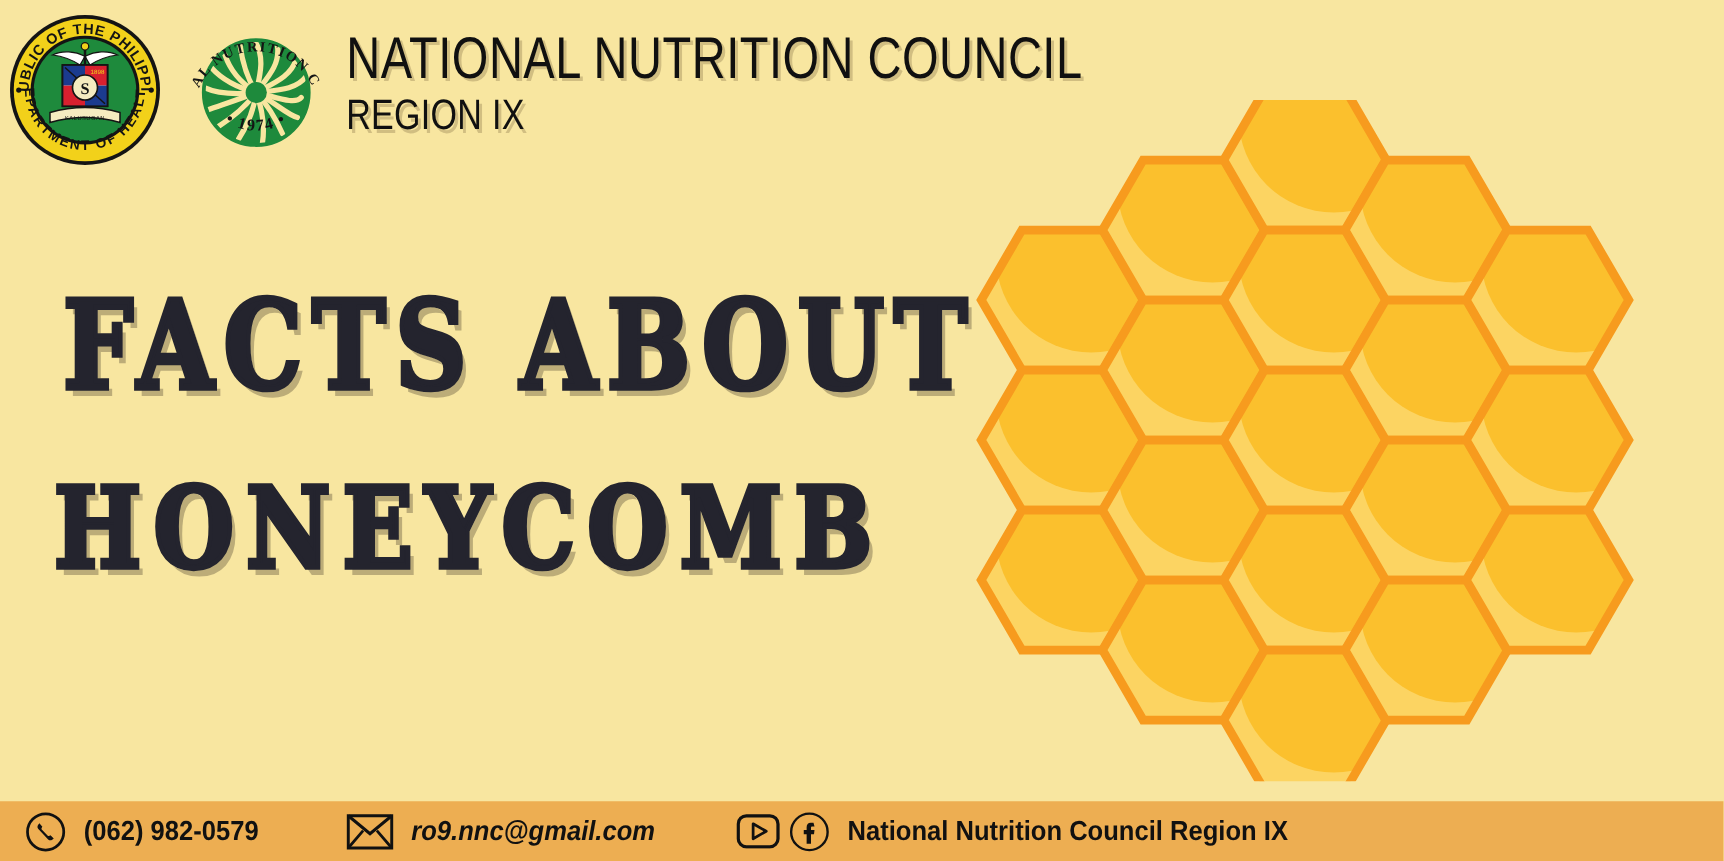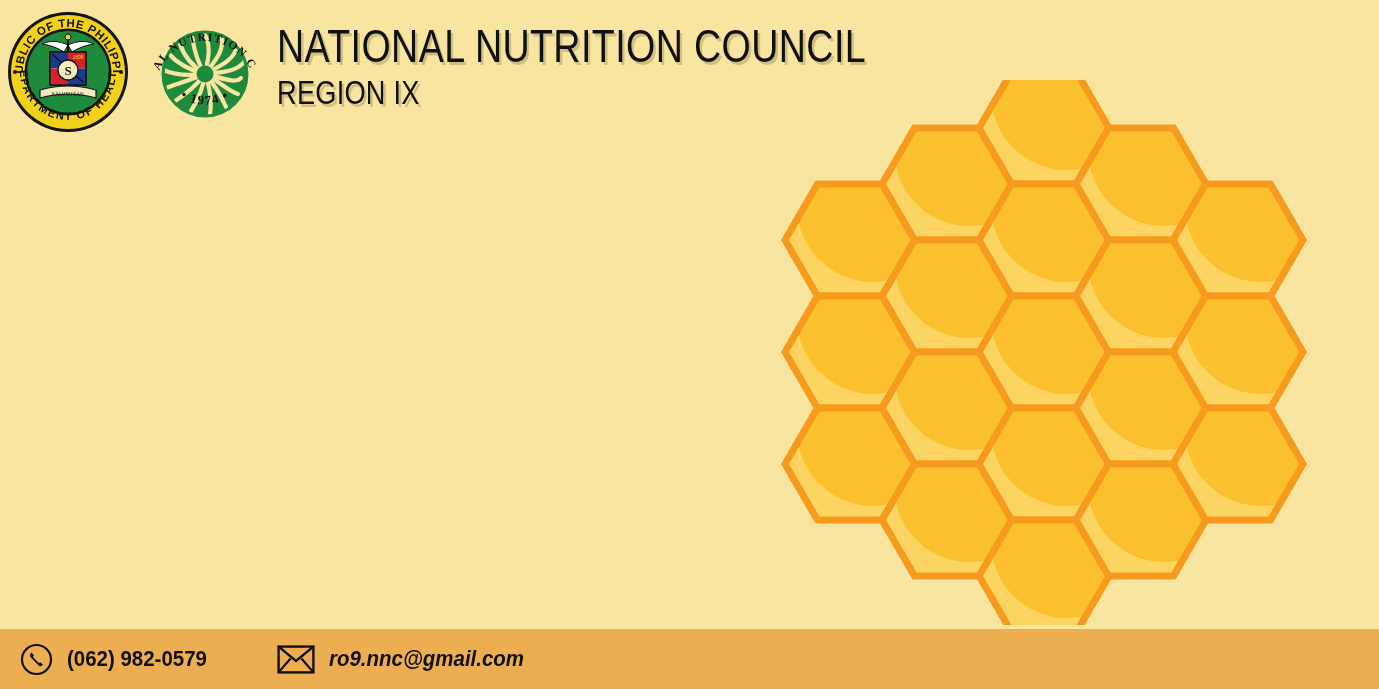"FACTS ABOUT" div { html: none -> <div> <div>FACTS ABOUT</div> <div>HONEYCOMB</div> </div> }
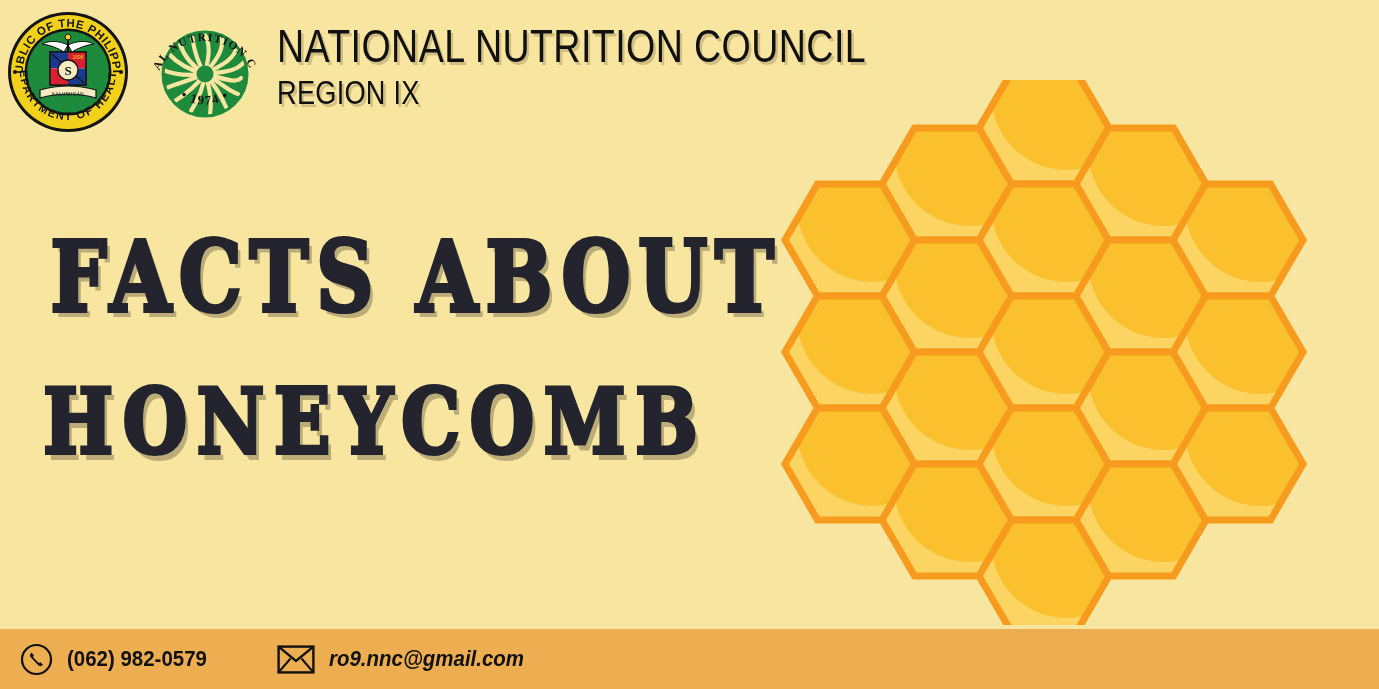"(062) 982-0579" #footer { height: 60px -> 48px }
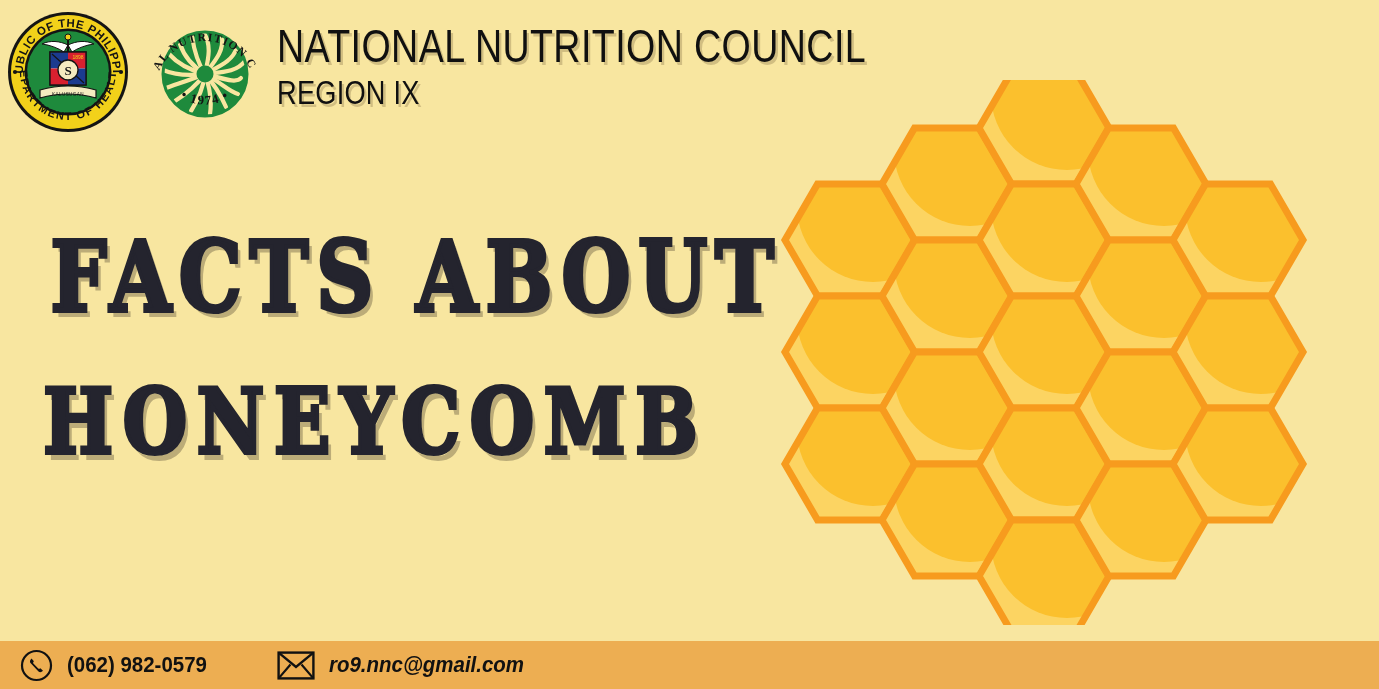"National Nutrition Council Region IX" div.fitem { html: none -> <div> <span> <span> <svg> <rect></rect> <polygon></polygon> </svg> </span> <span> <svg> <circle></circle> <path></path> </svg> </span> </span> <span>National Nutrition Council Region IX</span> </div> }
